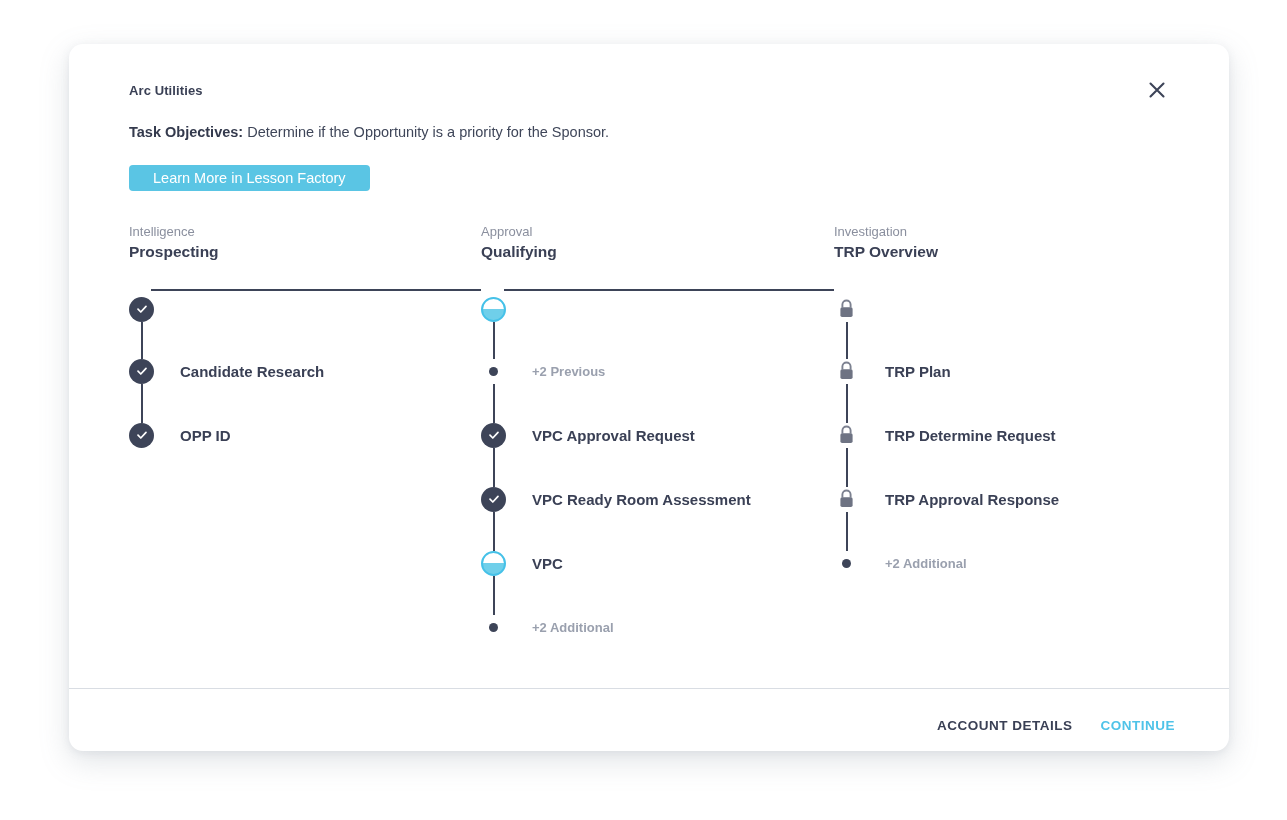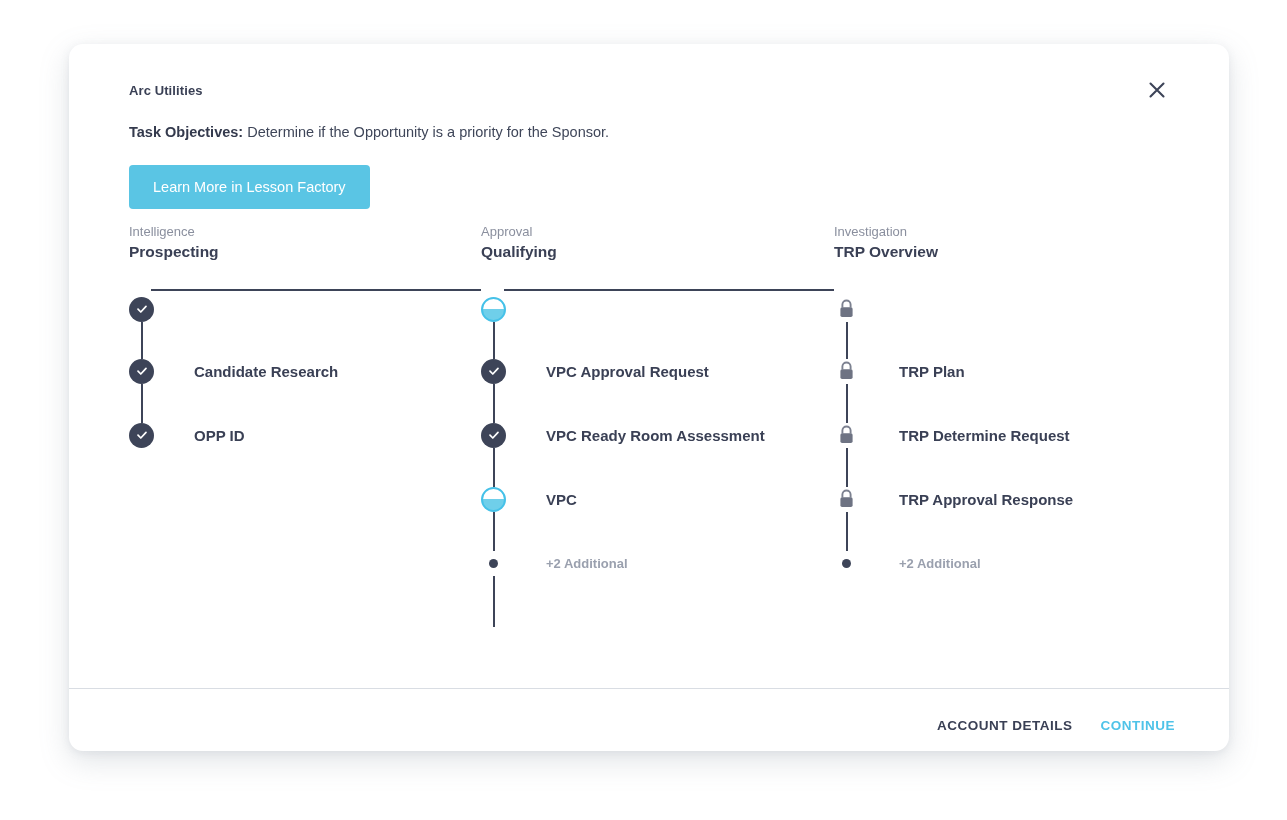"Learn More in Lesson Factory" .learn-btn { height: 44px -> 26px }
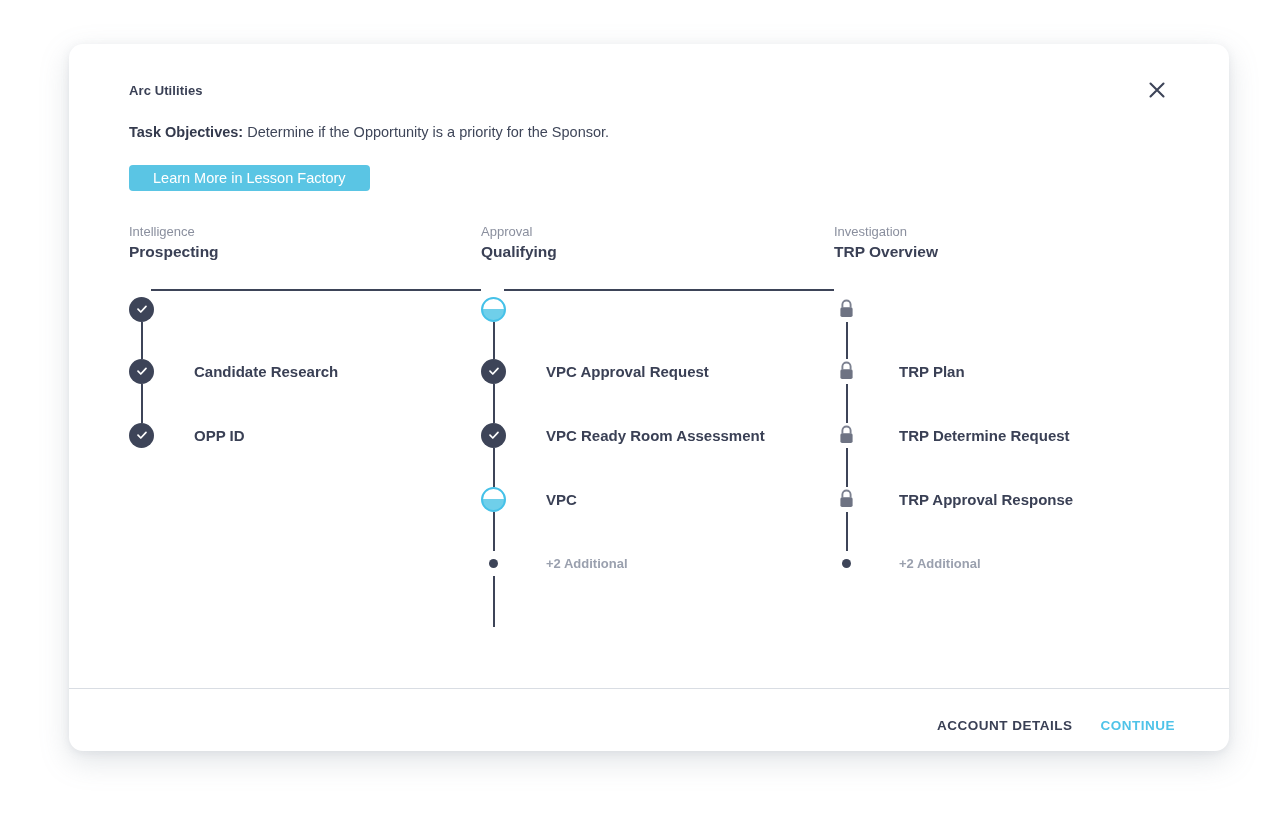"Candidate Research" .node-row { gap: 14px -> none }
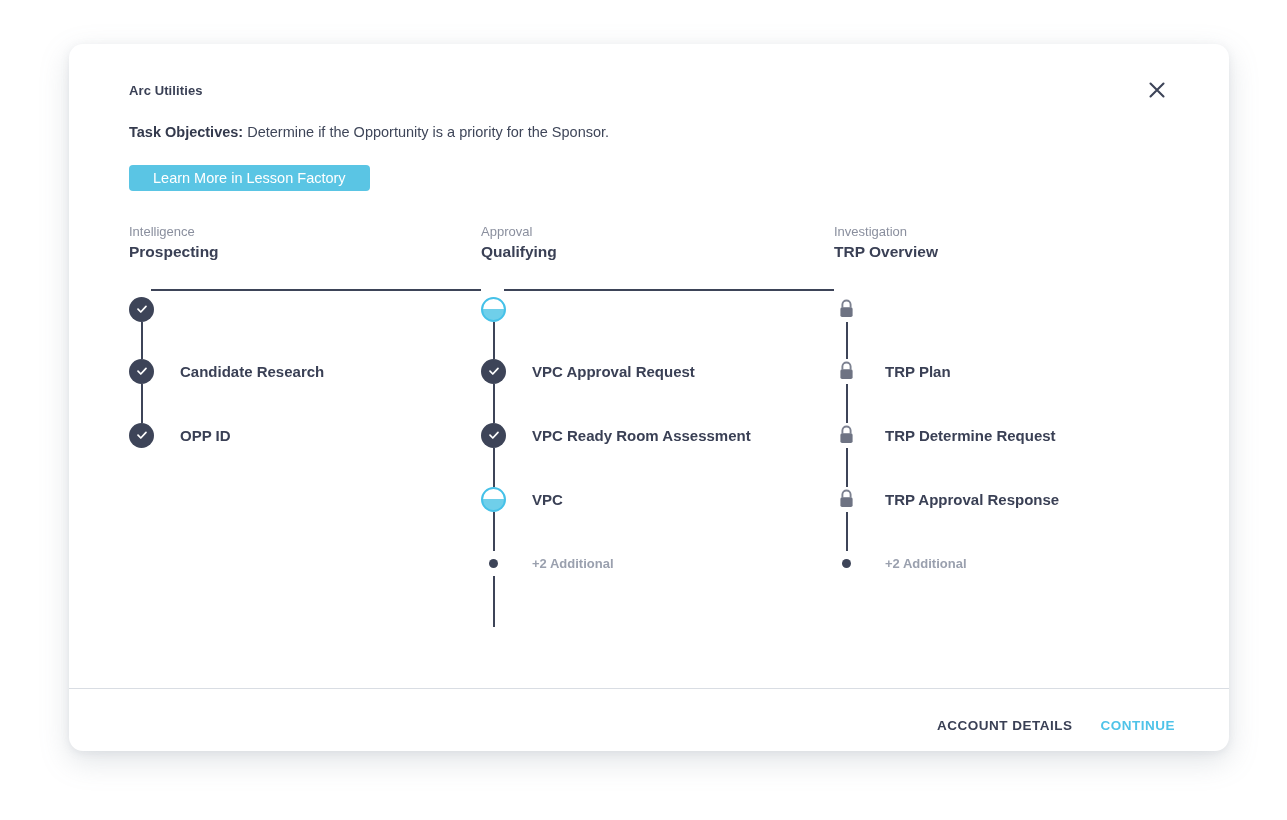"+2 Previous" div.node-row { html: none -> <div> <span> <span></span> </span> <span>+2 Previous</span> </div> }
